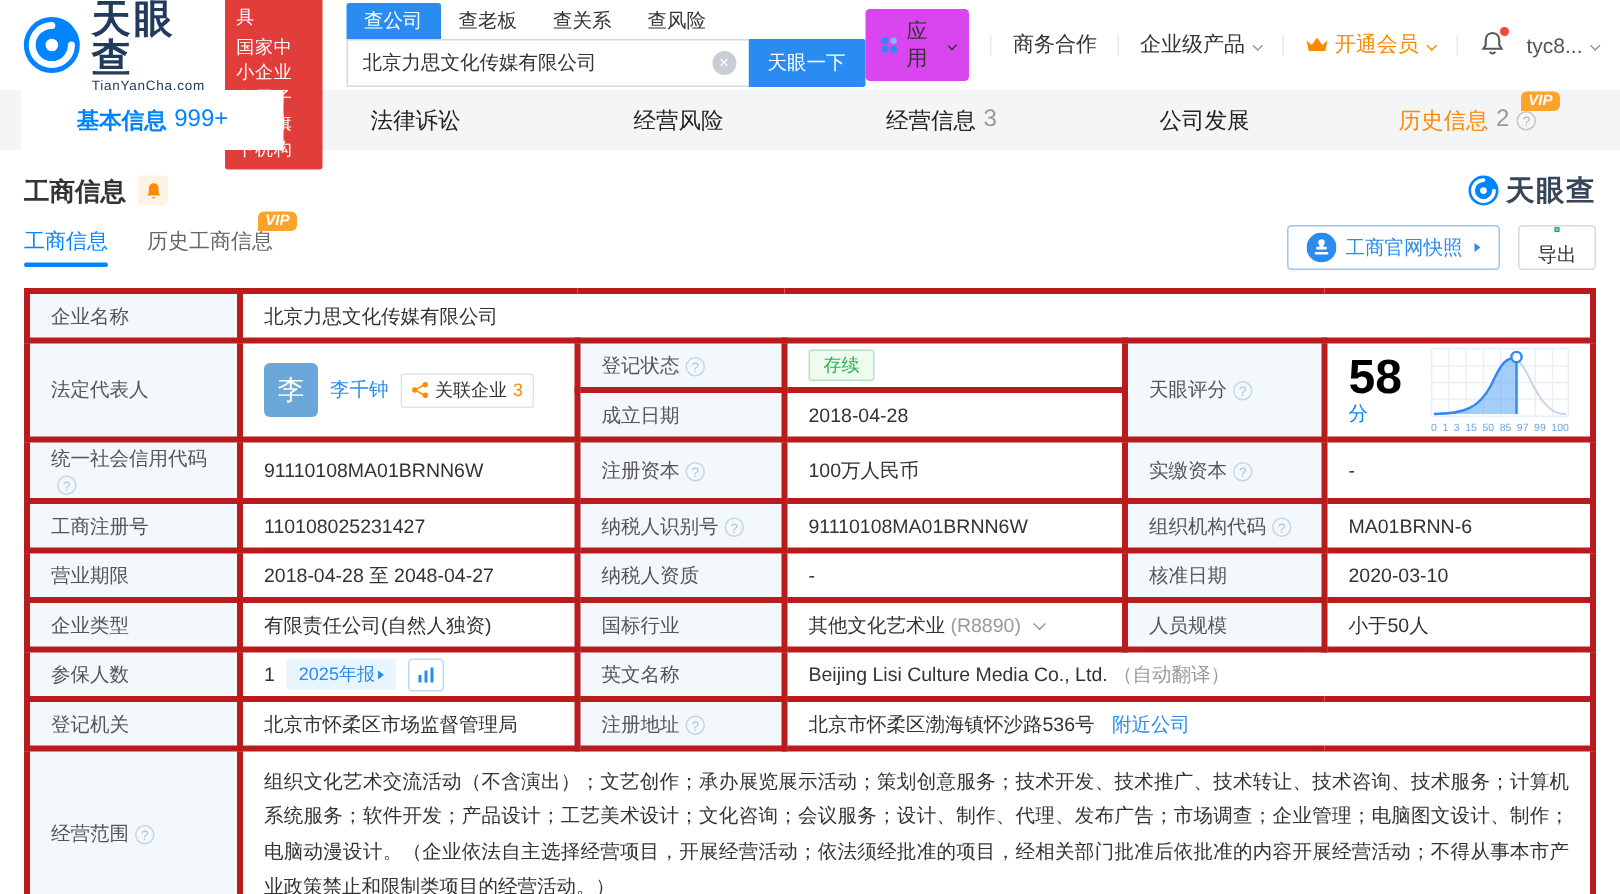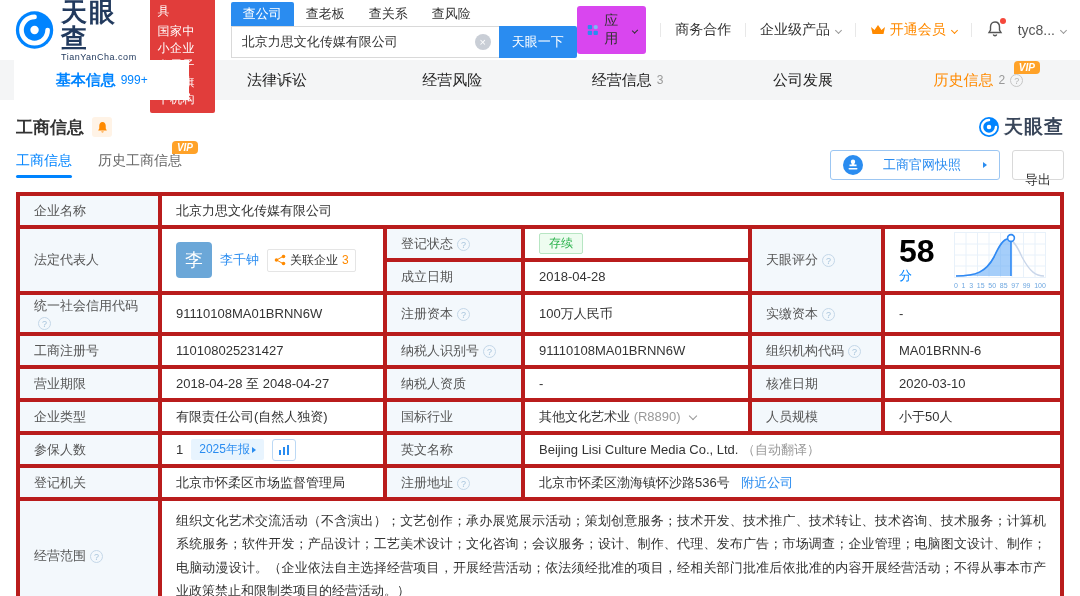"999+" .nav-tab .cnt { font-size: 12px -> 16px }
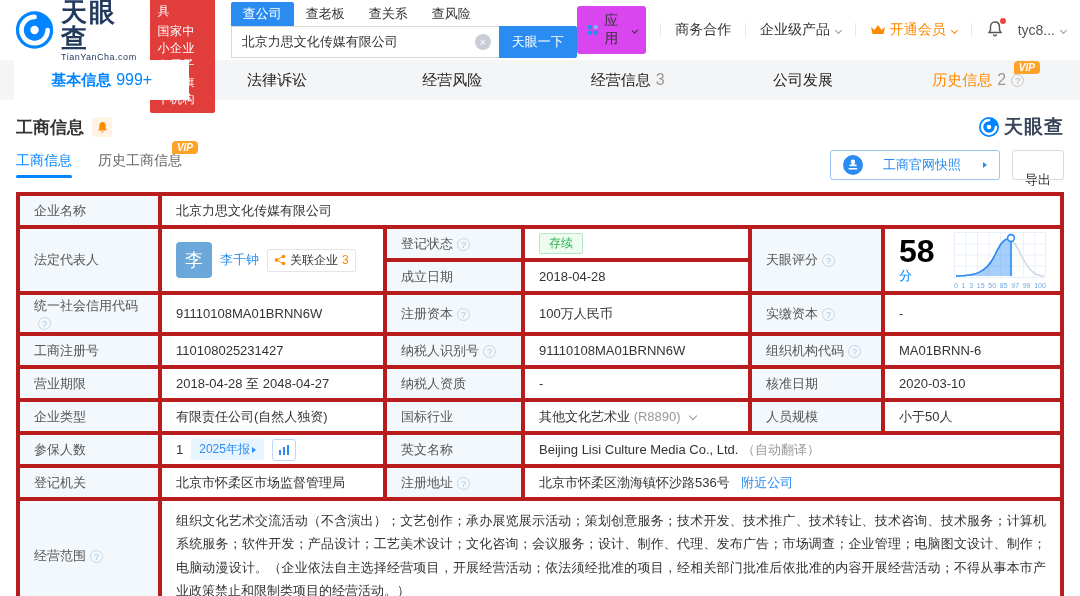"工商官网快照" .btn { gap: 20px -> 6px }
